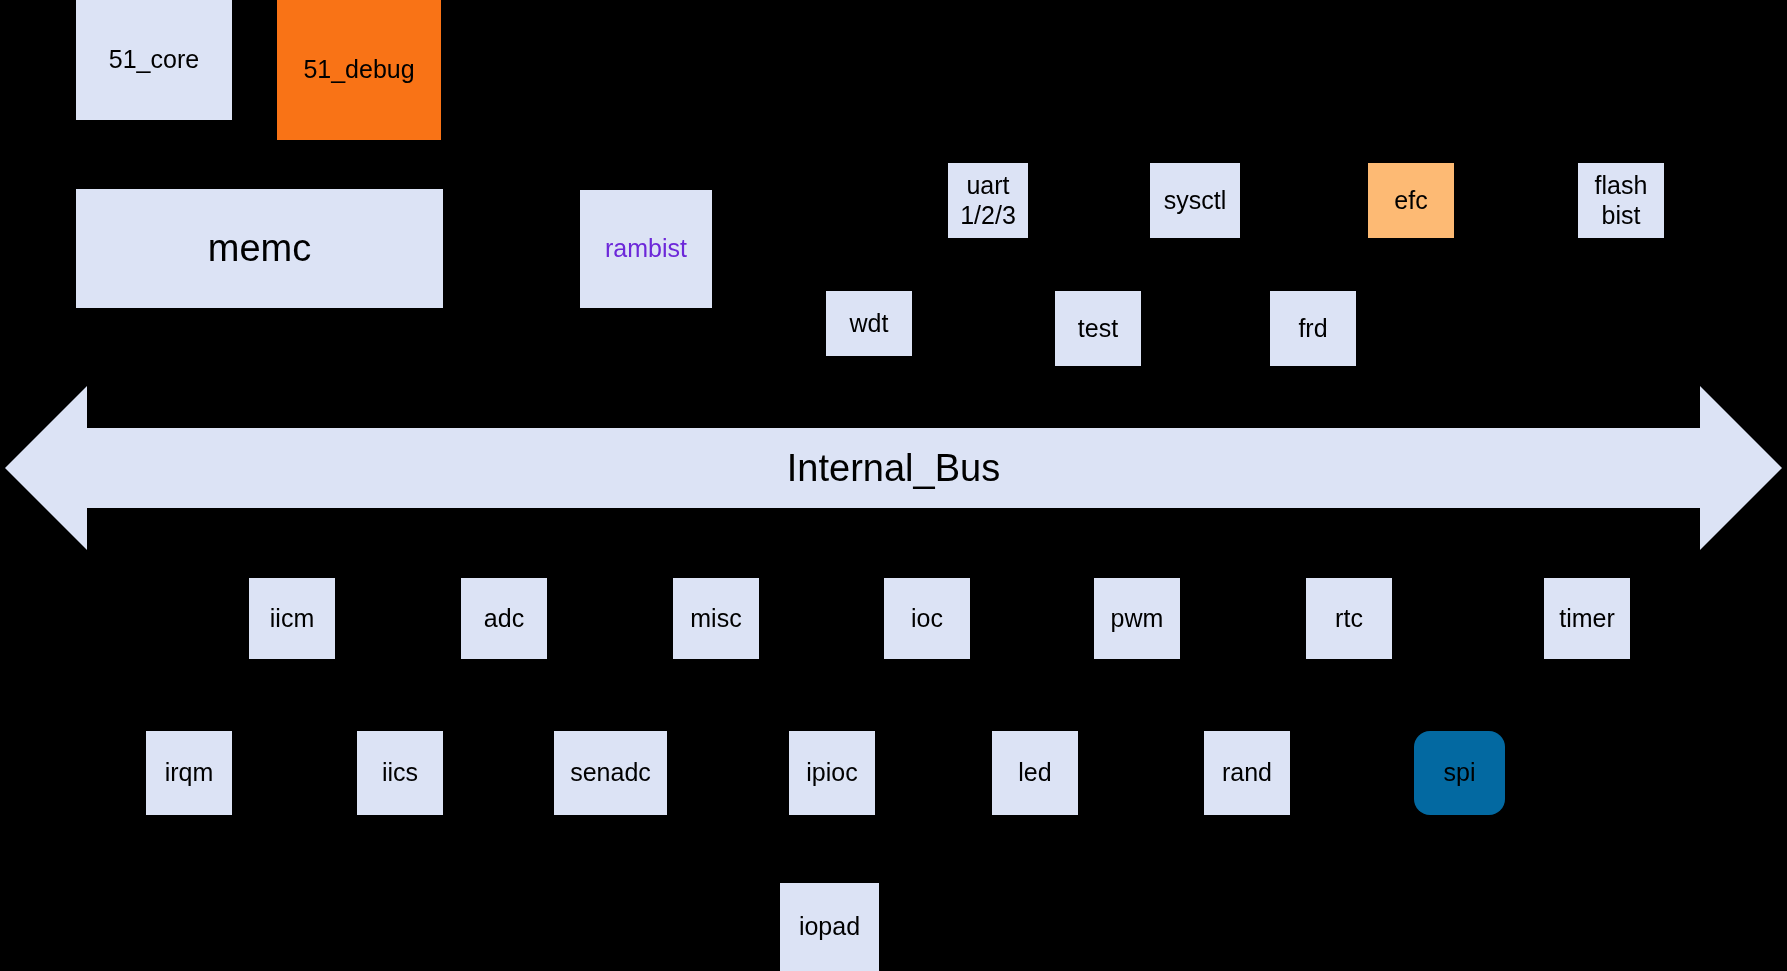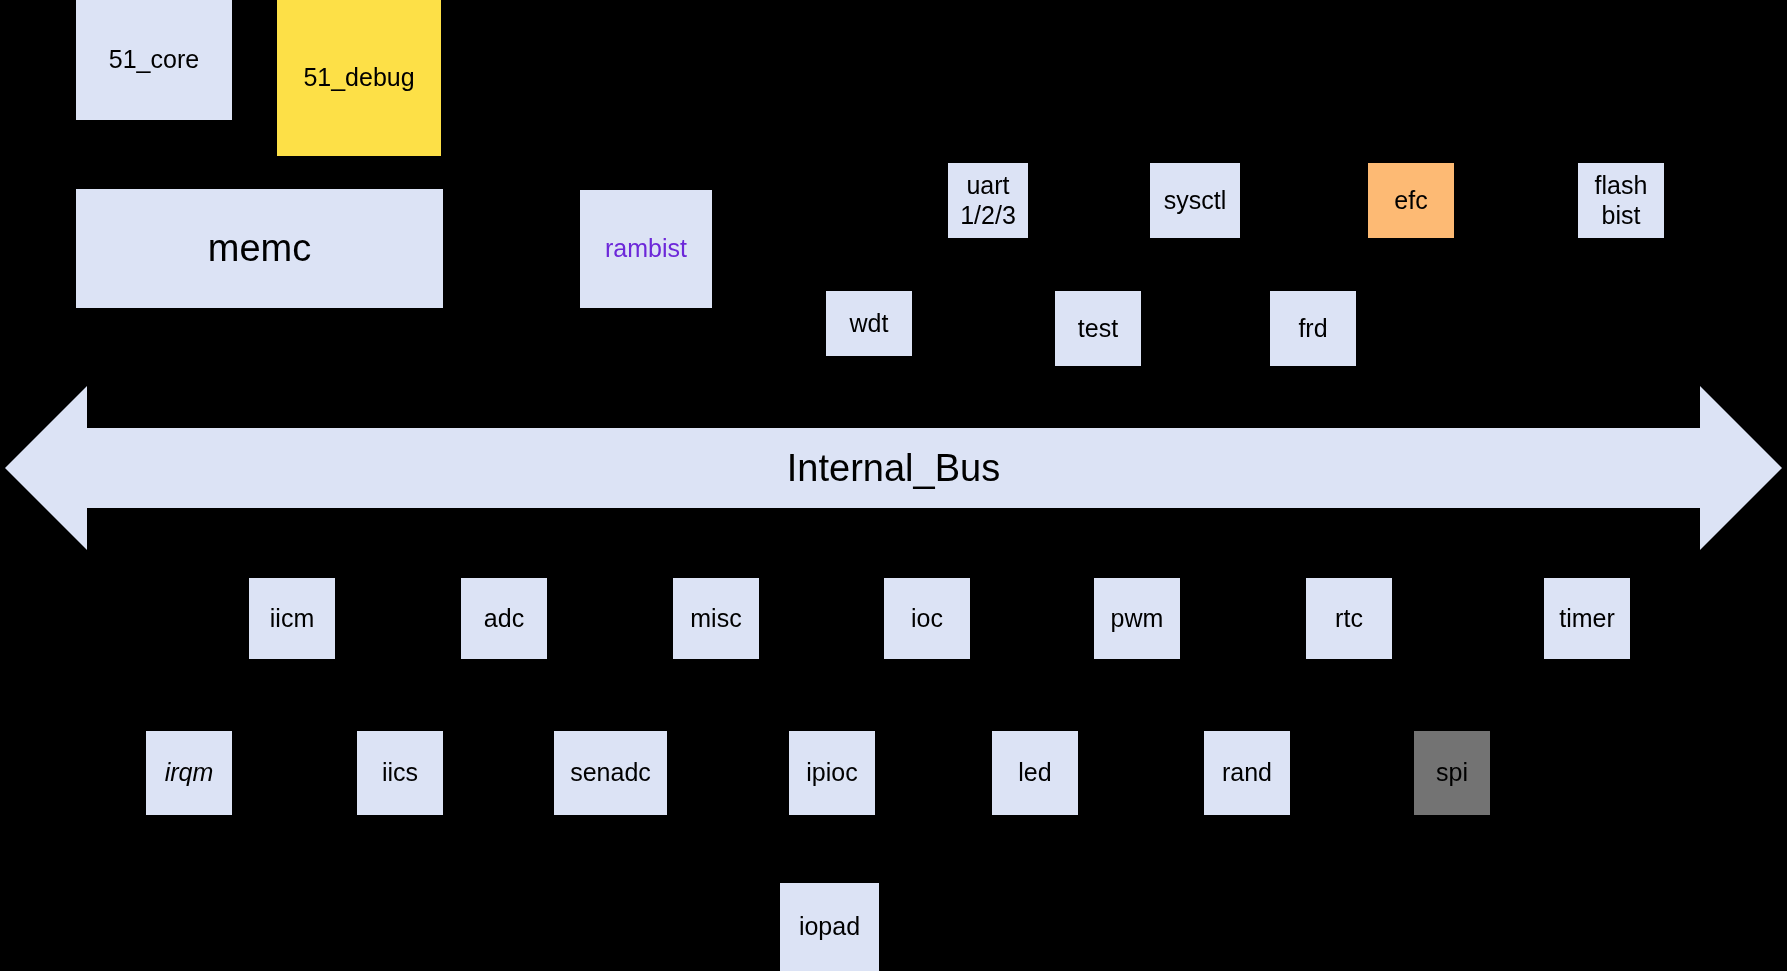"51_debug" div.block { background: #fde047 -> #f97316; height: 156px -> 140px }
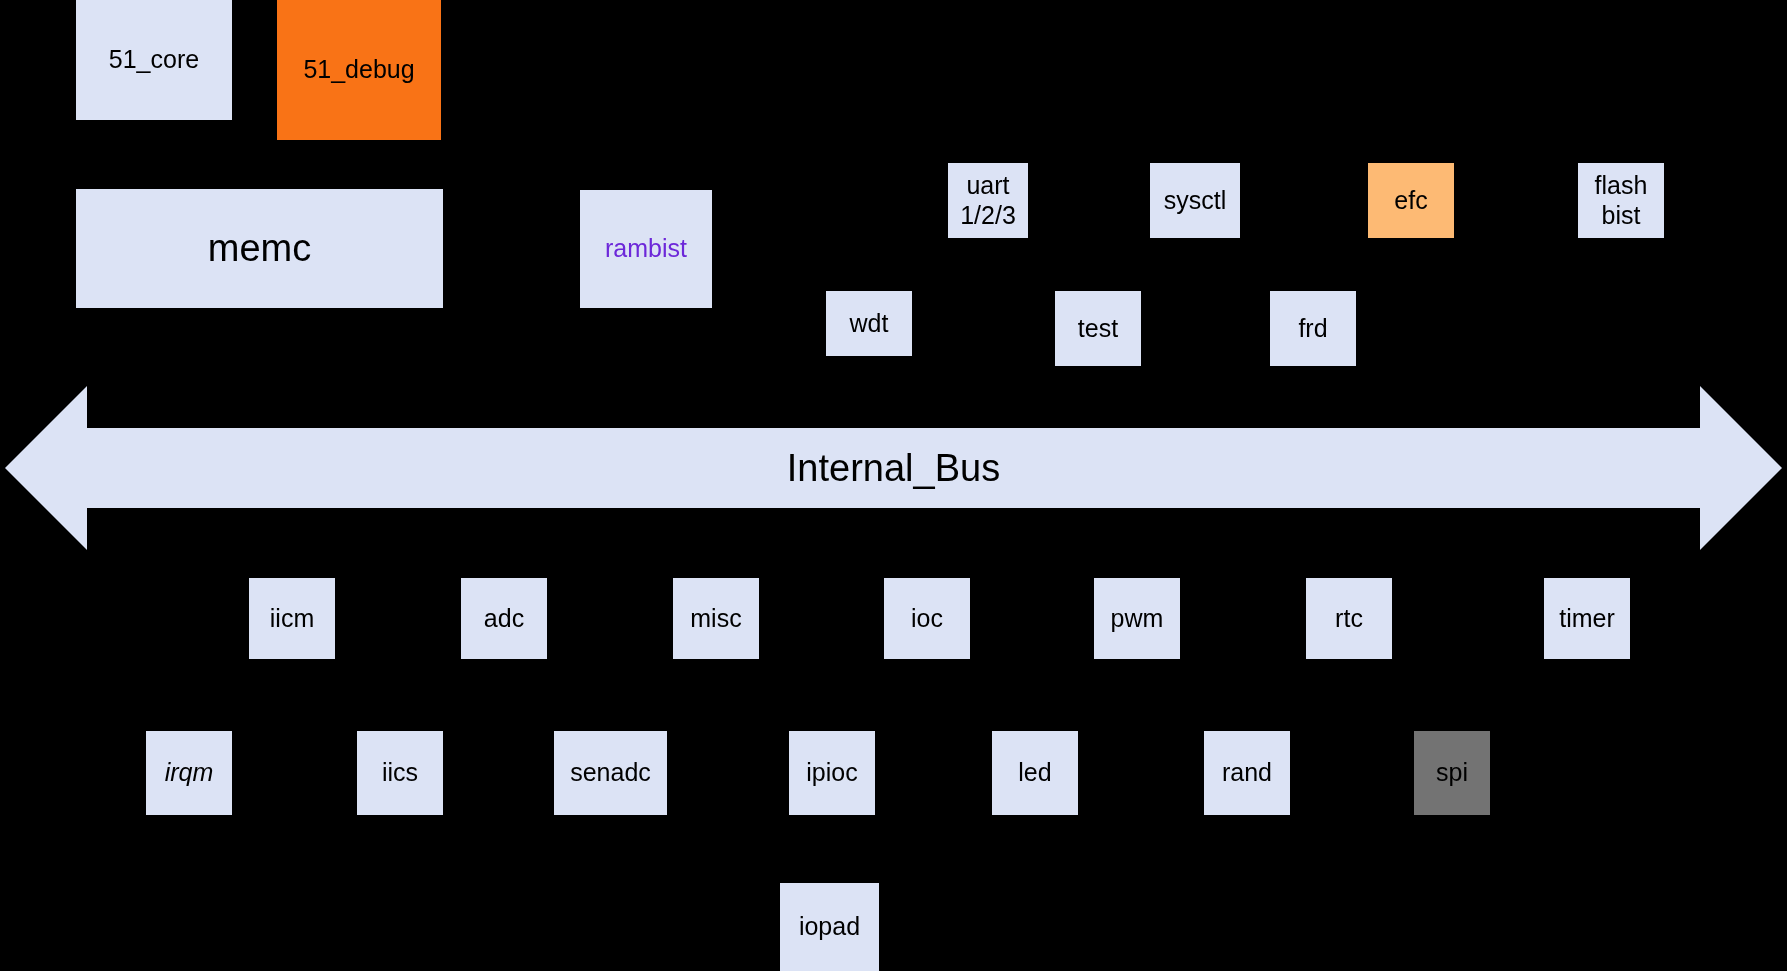"irqm" div.block { font-style: italic -> none }
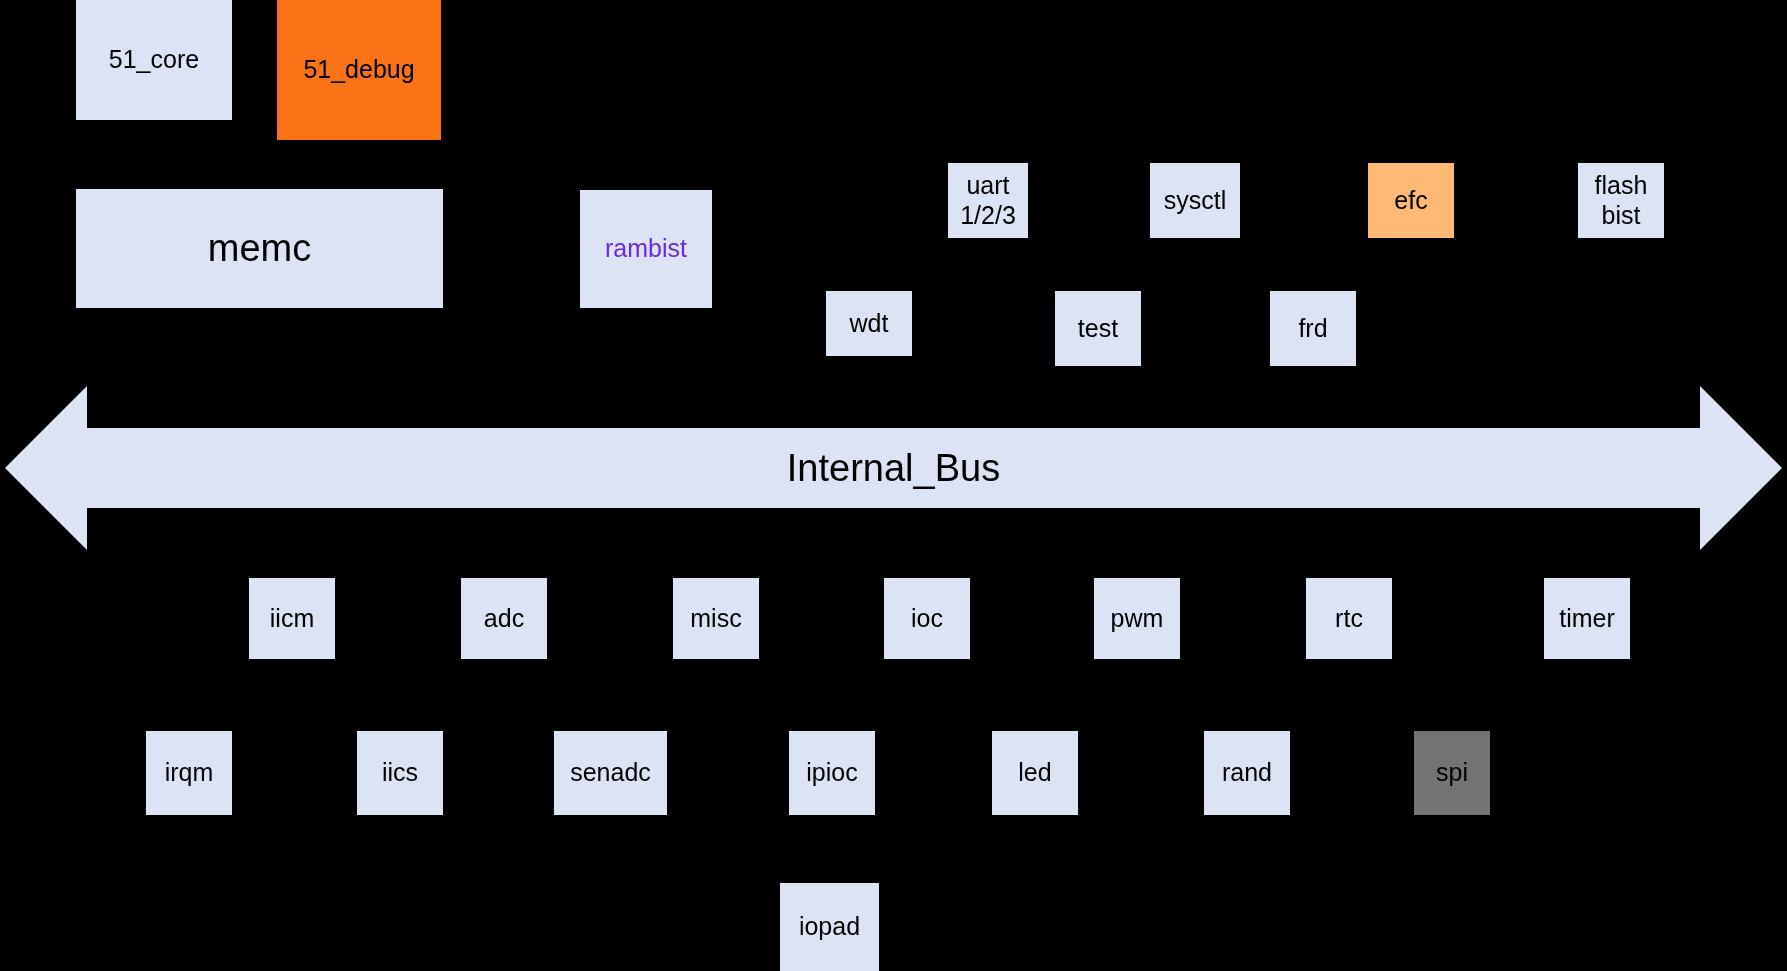"spi" div.block { background: #737373 -> #0369a1; border-radius: none -> 16px; width: 76px -> 91px }
